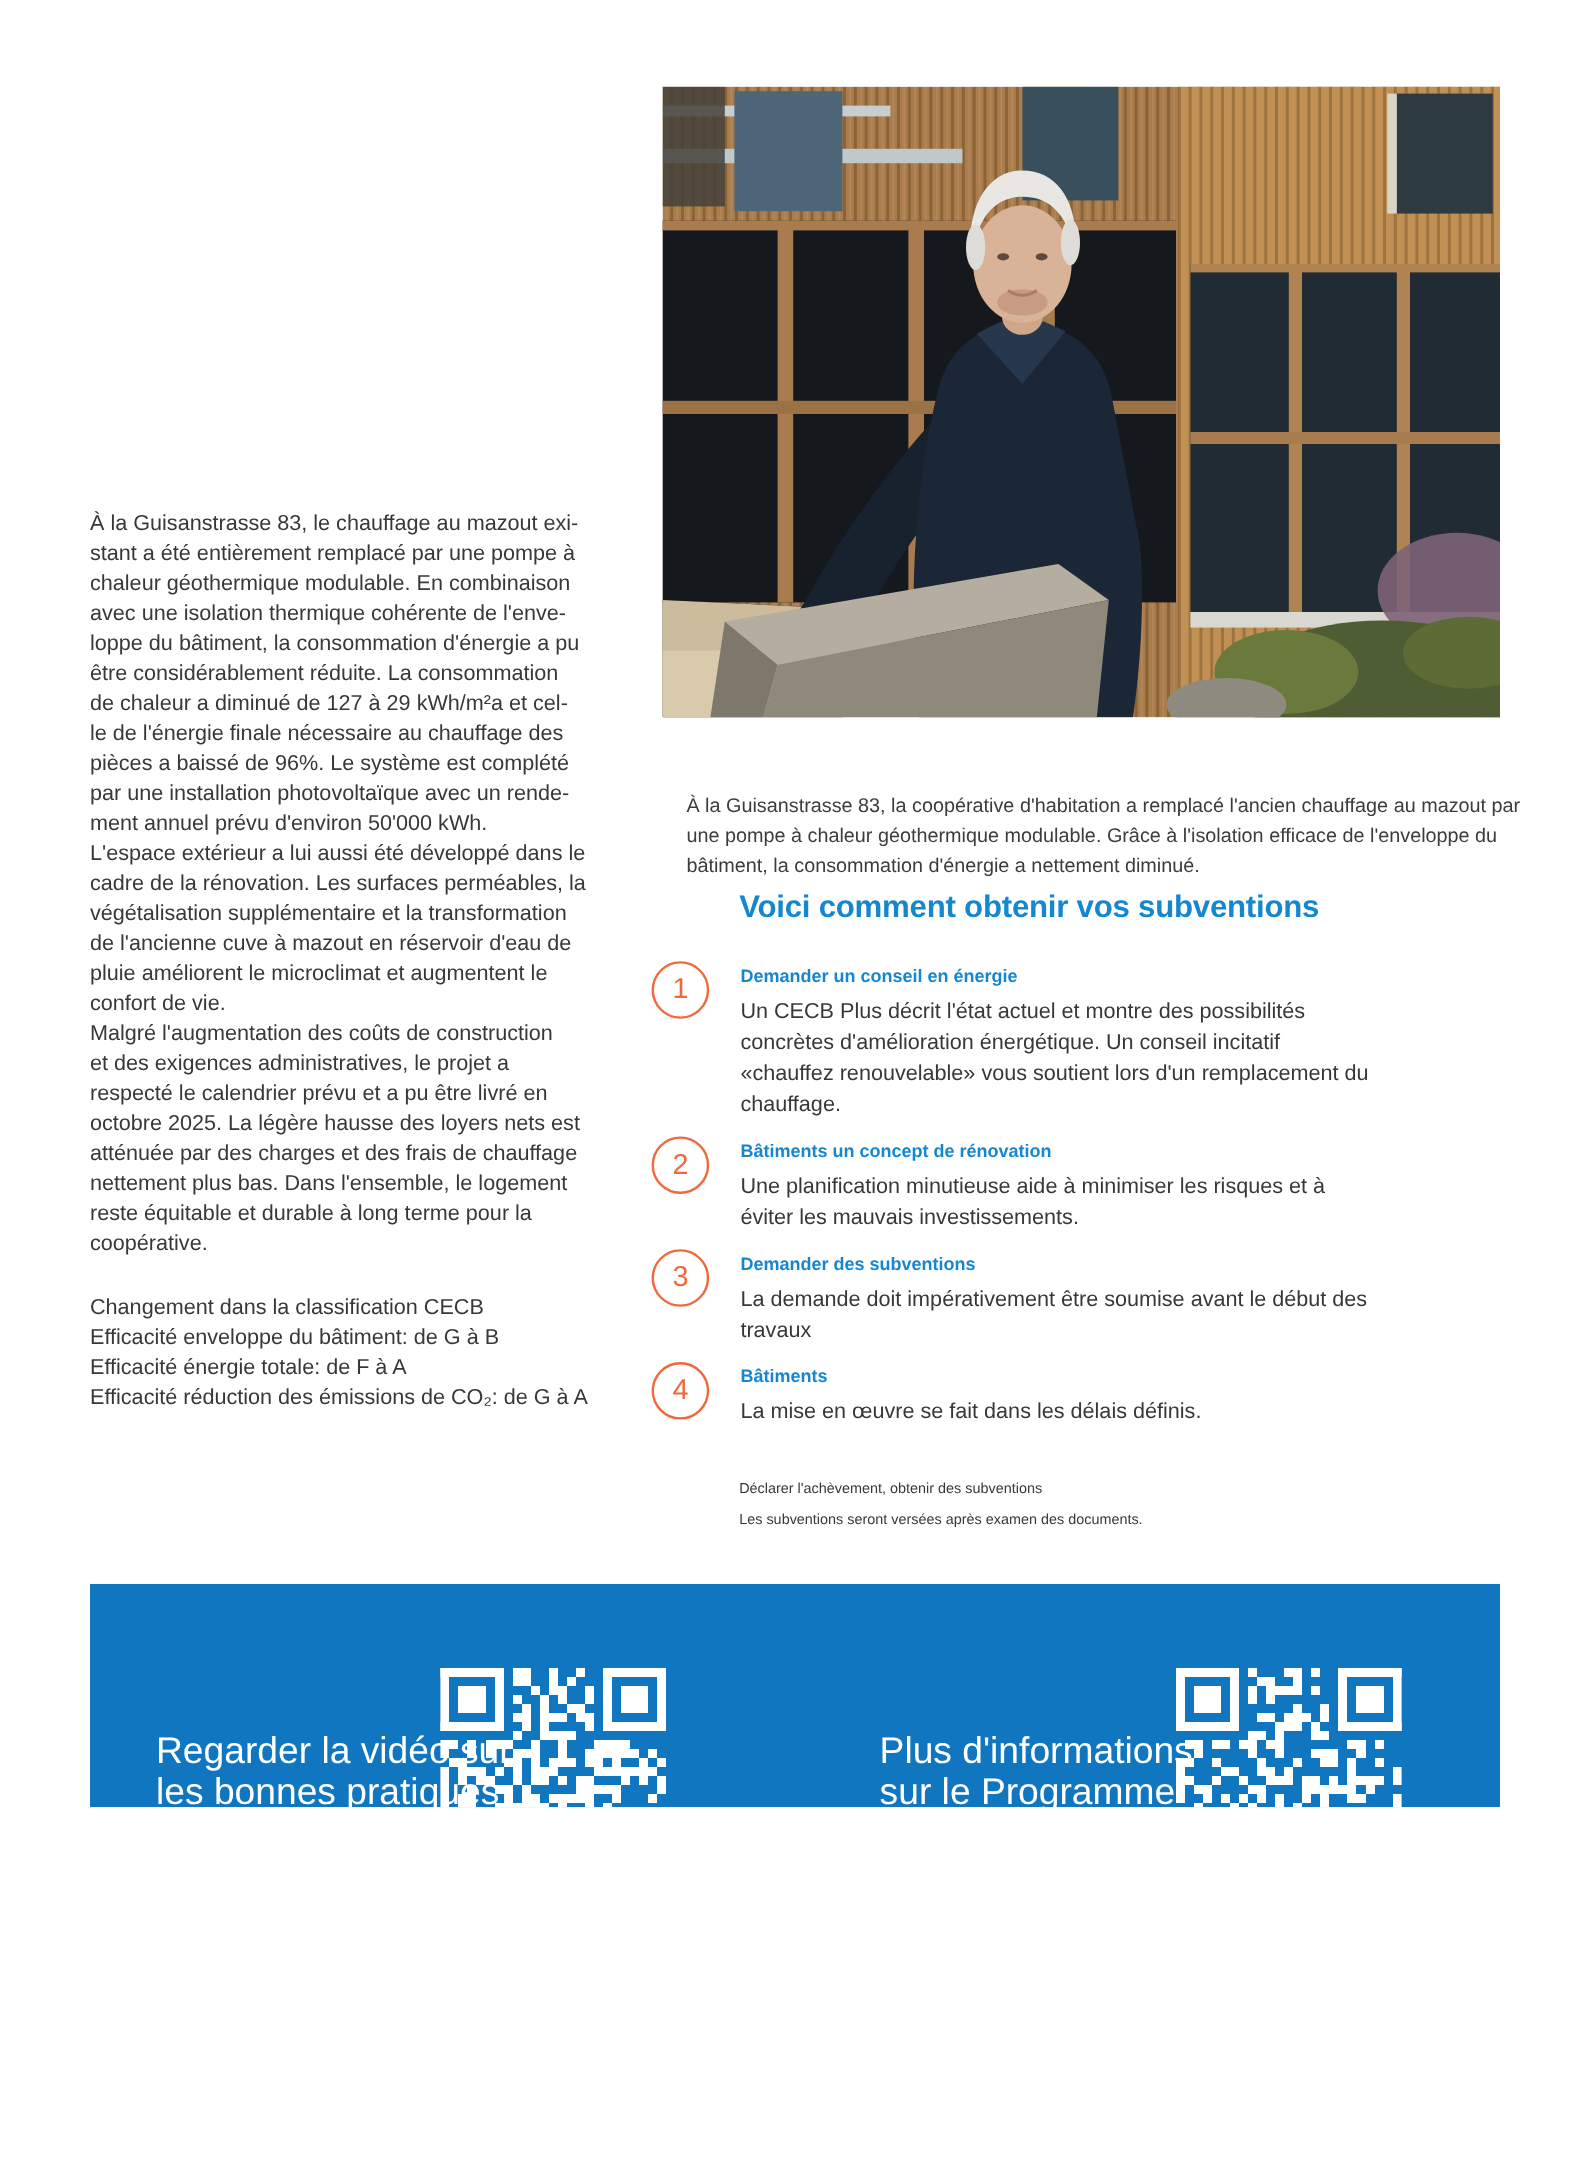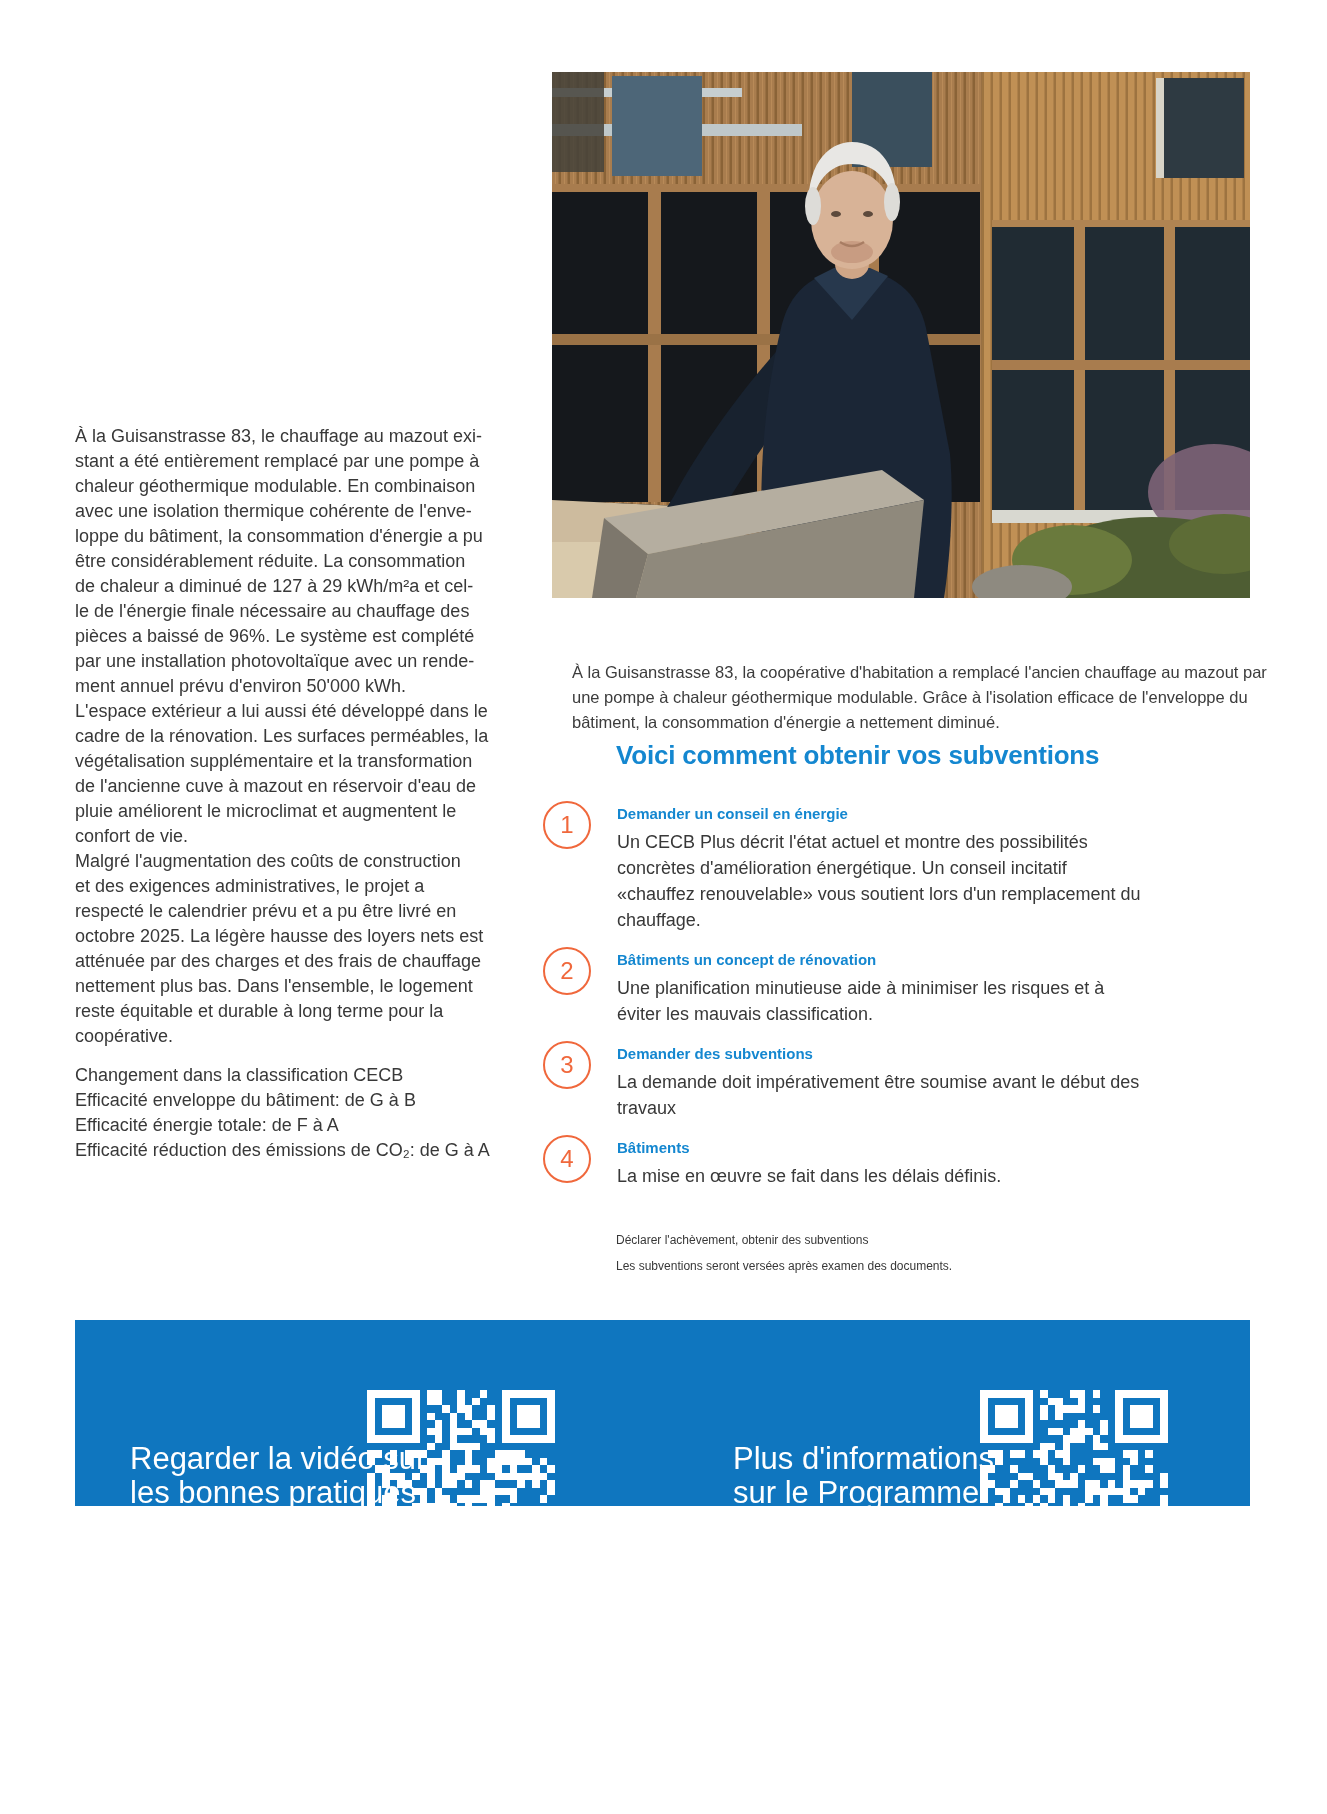"Une planification minutieuse aide à" div.step-body { text: classification -> investissements }
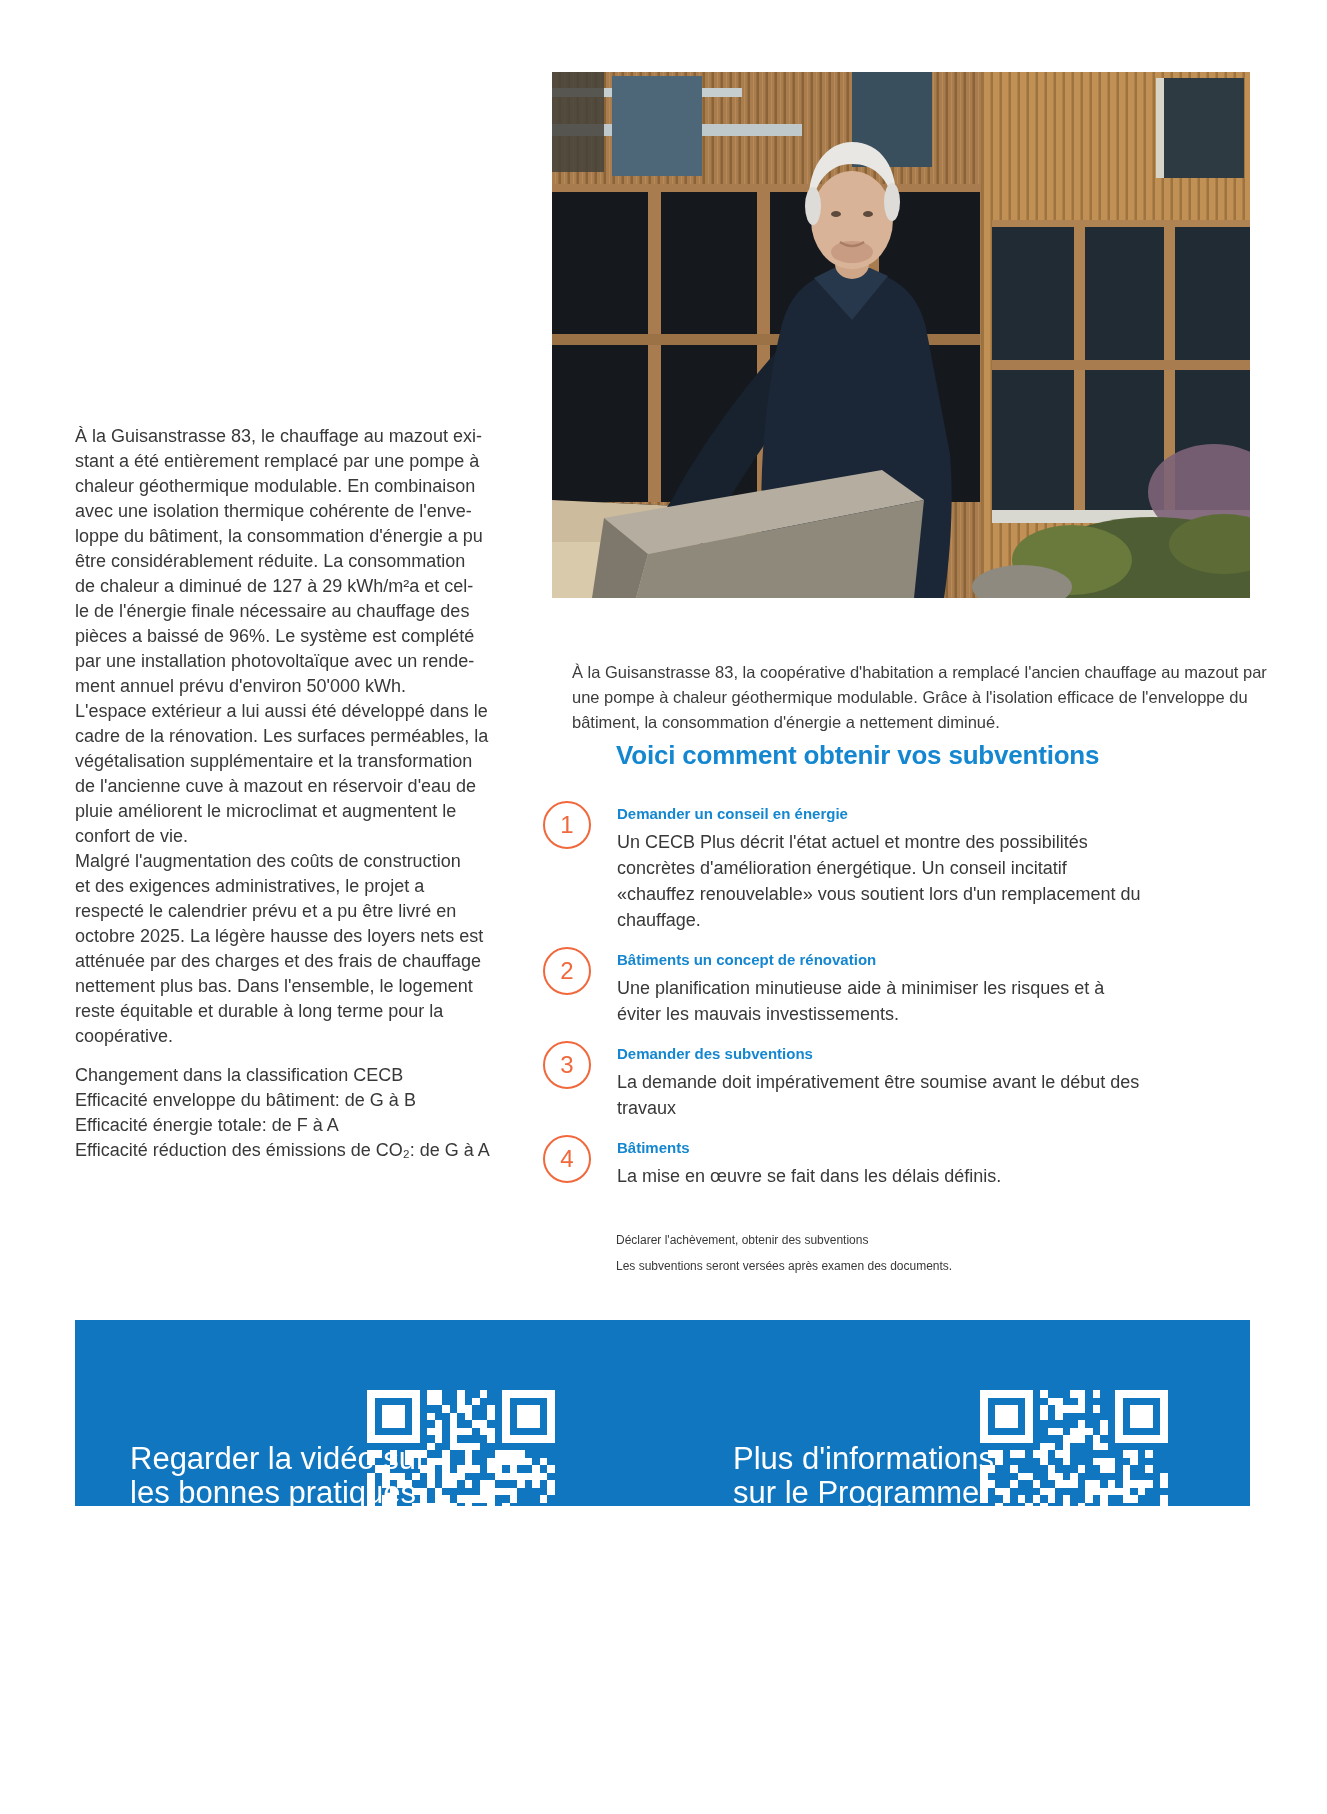"Changement dans la classification CECB" .left-col .classification { margin-top: 14px -> 28px }
